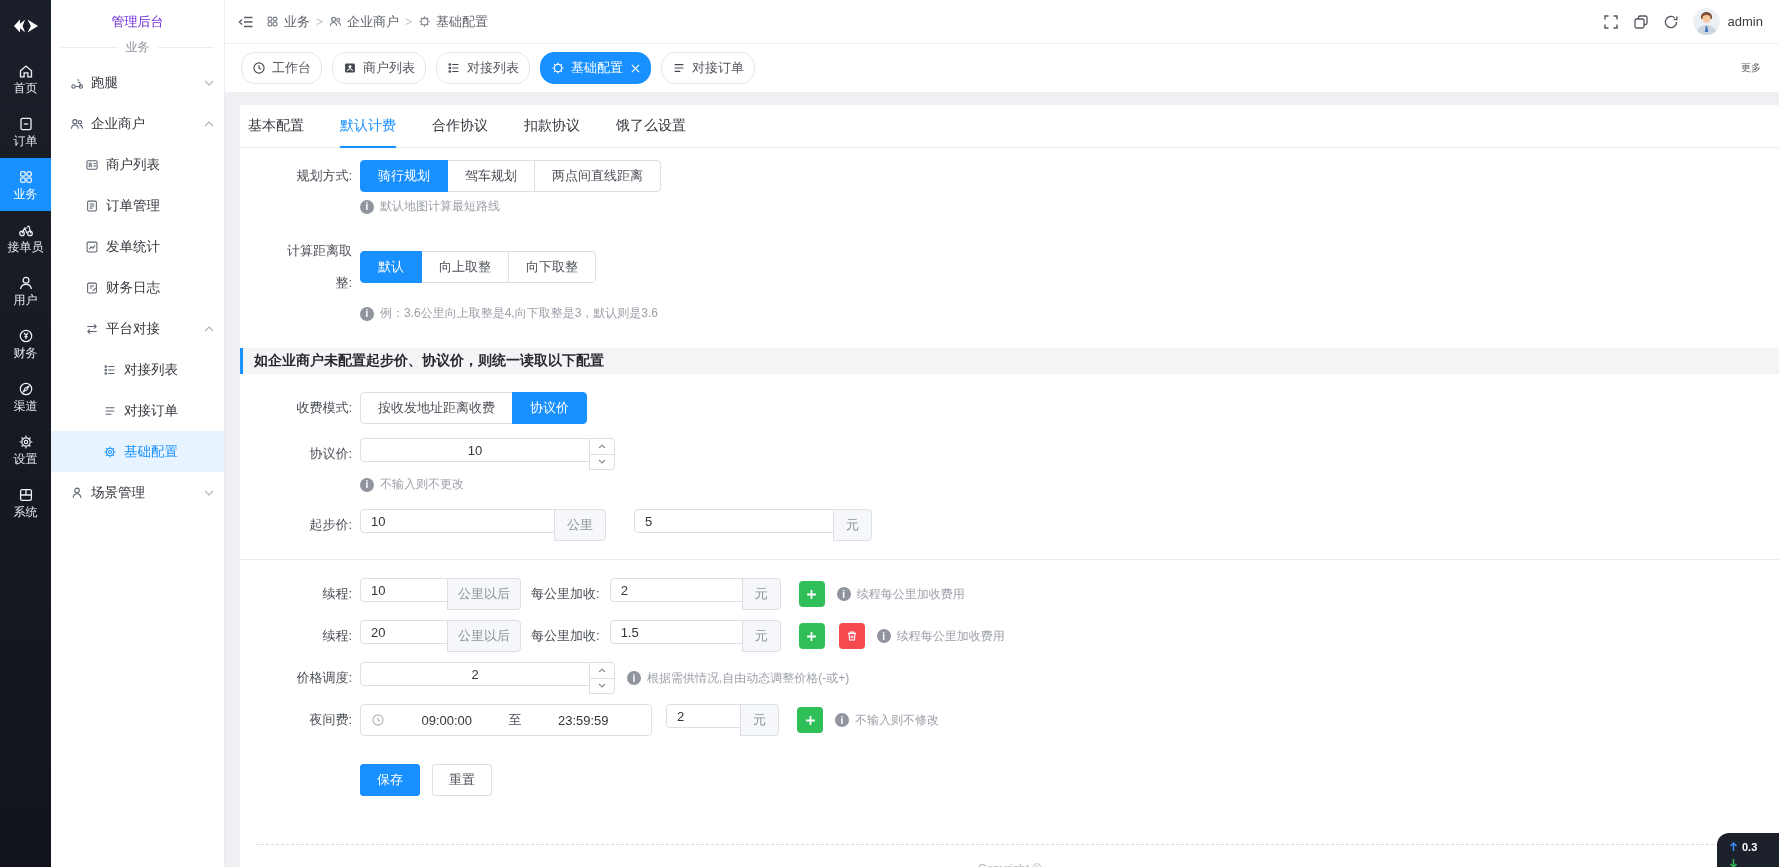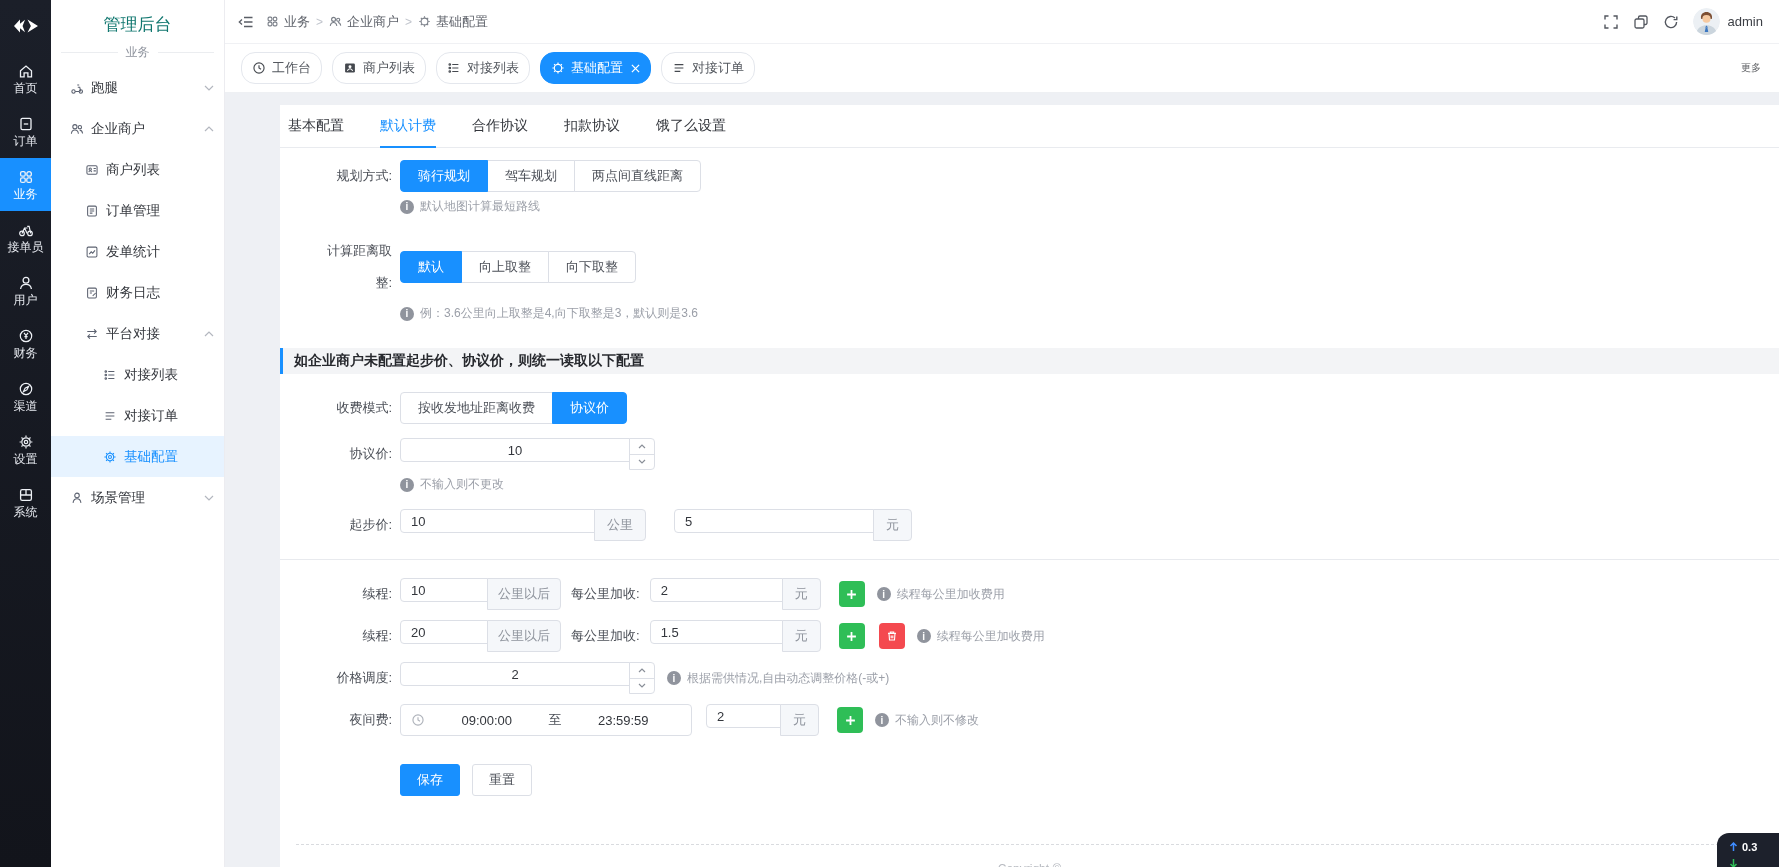"管理后台" .sb-title { color: #0f766e -> #6d28d9; font-size: 17px -> 13px }
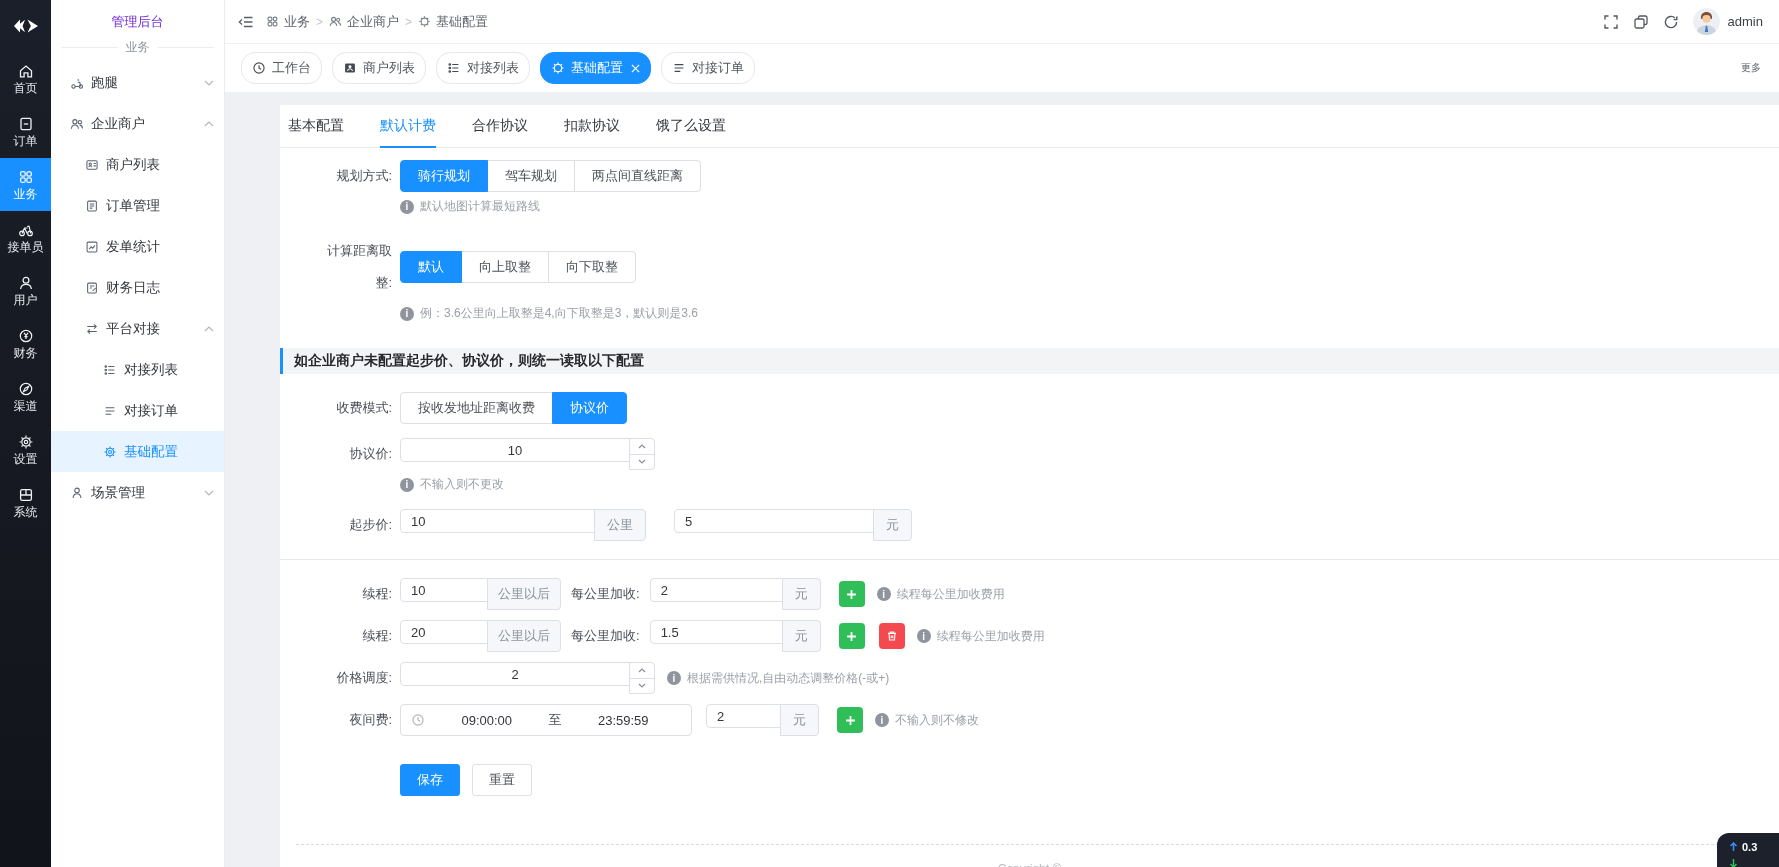"基本配置" .workspace { margin-left: 40px -> none }
